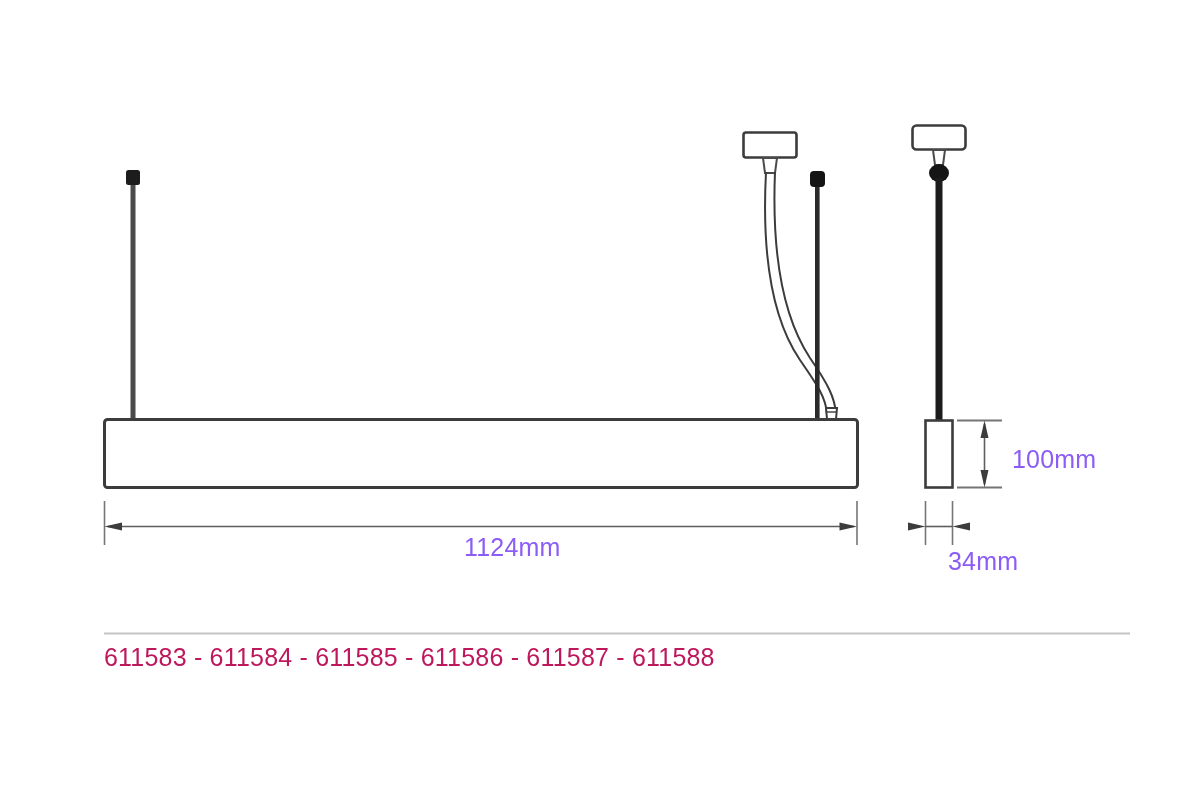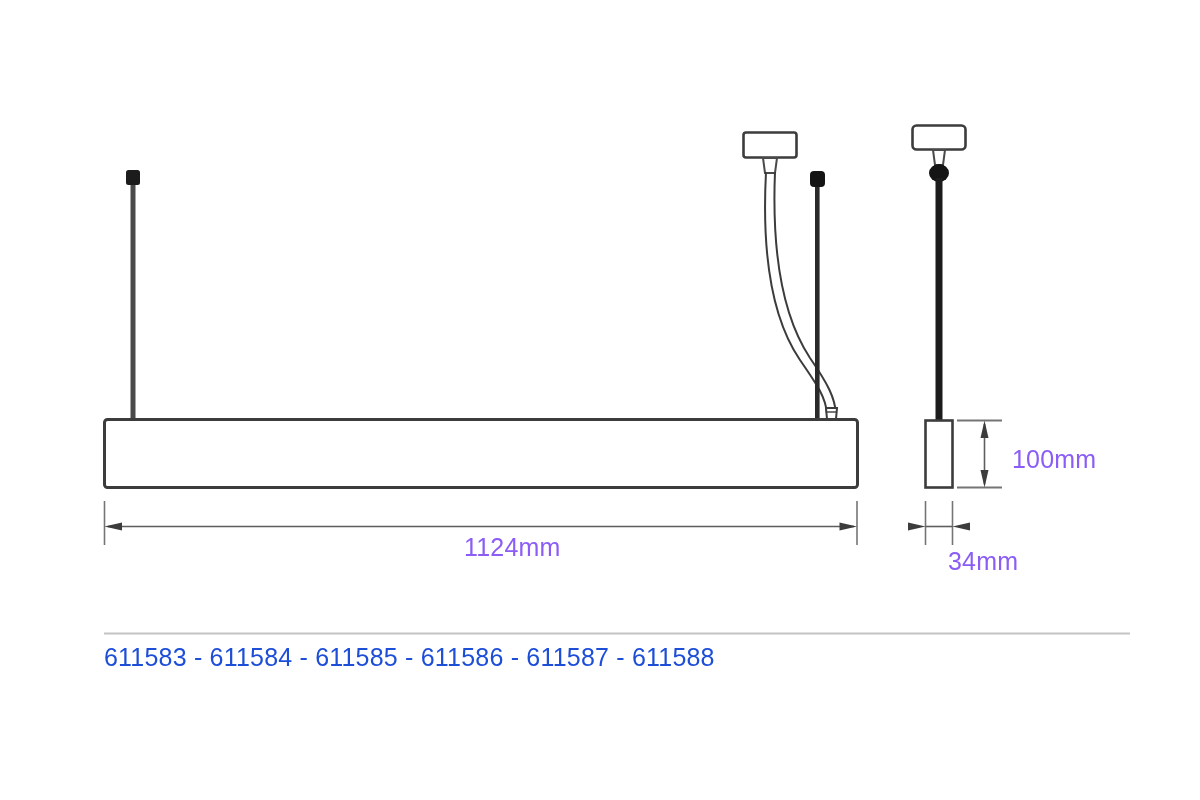"611583 - 611584 - 611585" #product-codes { color: #1d4ed8 -> #be185d }
